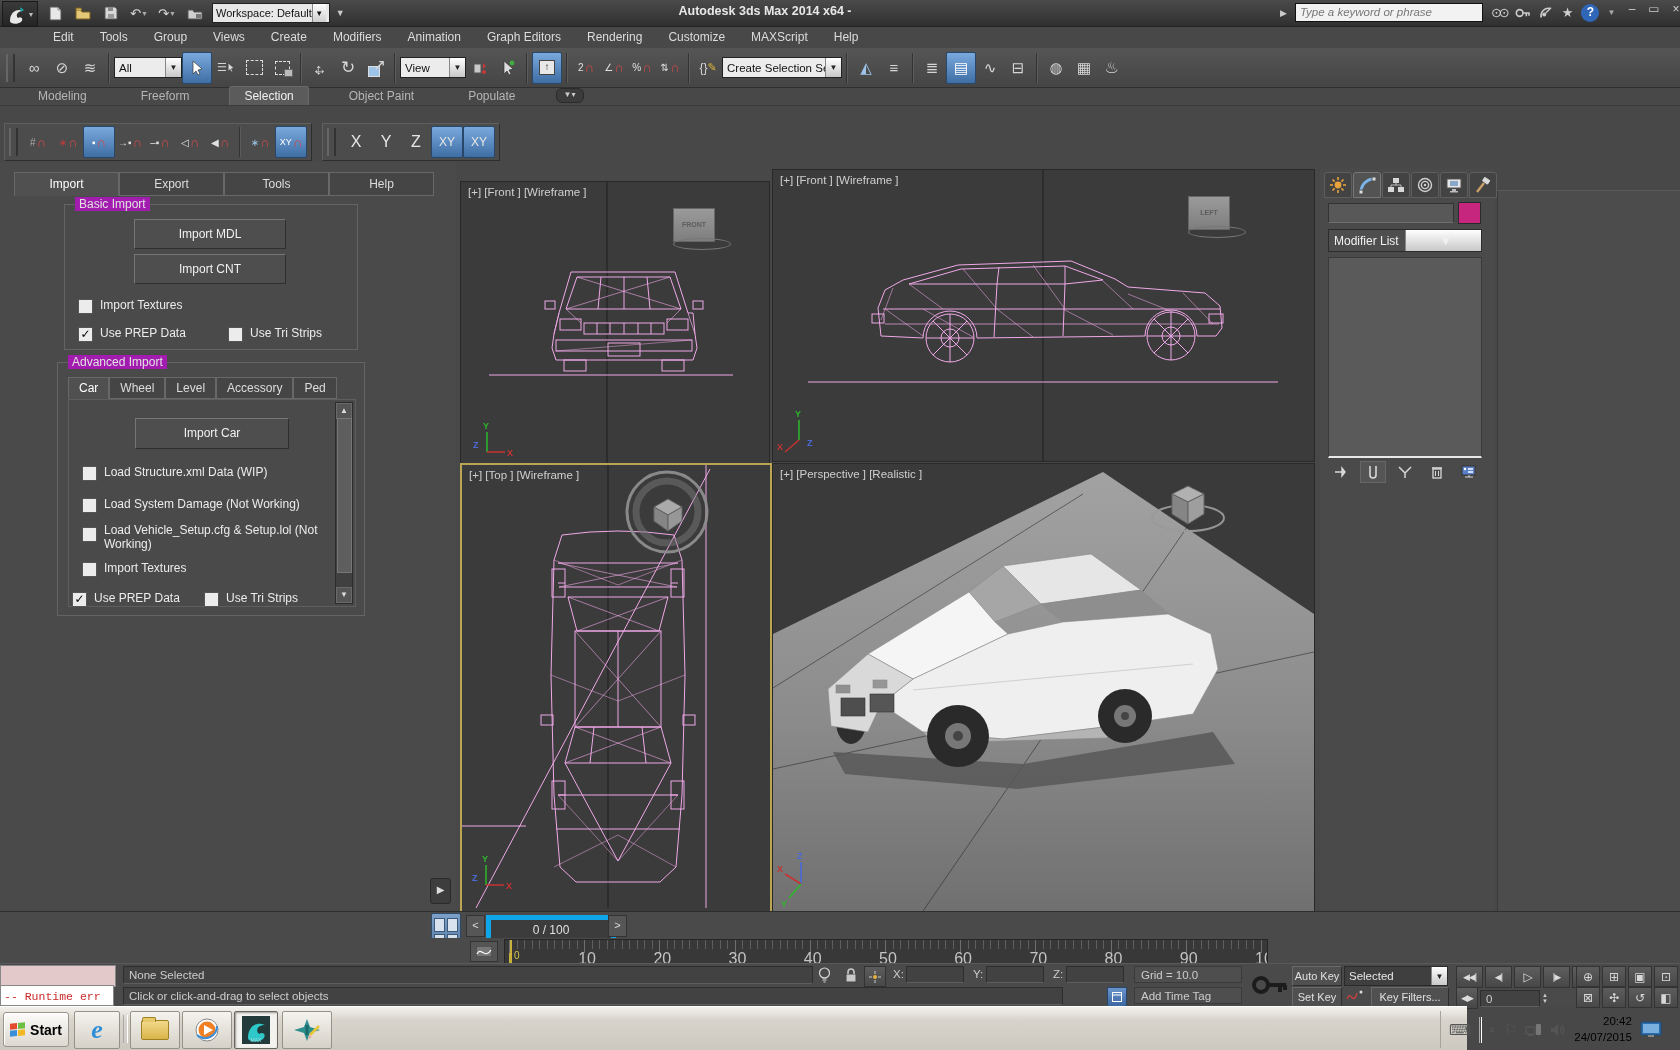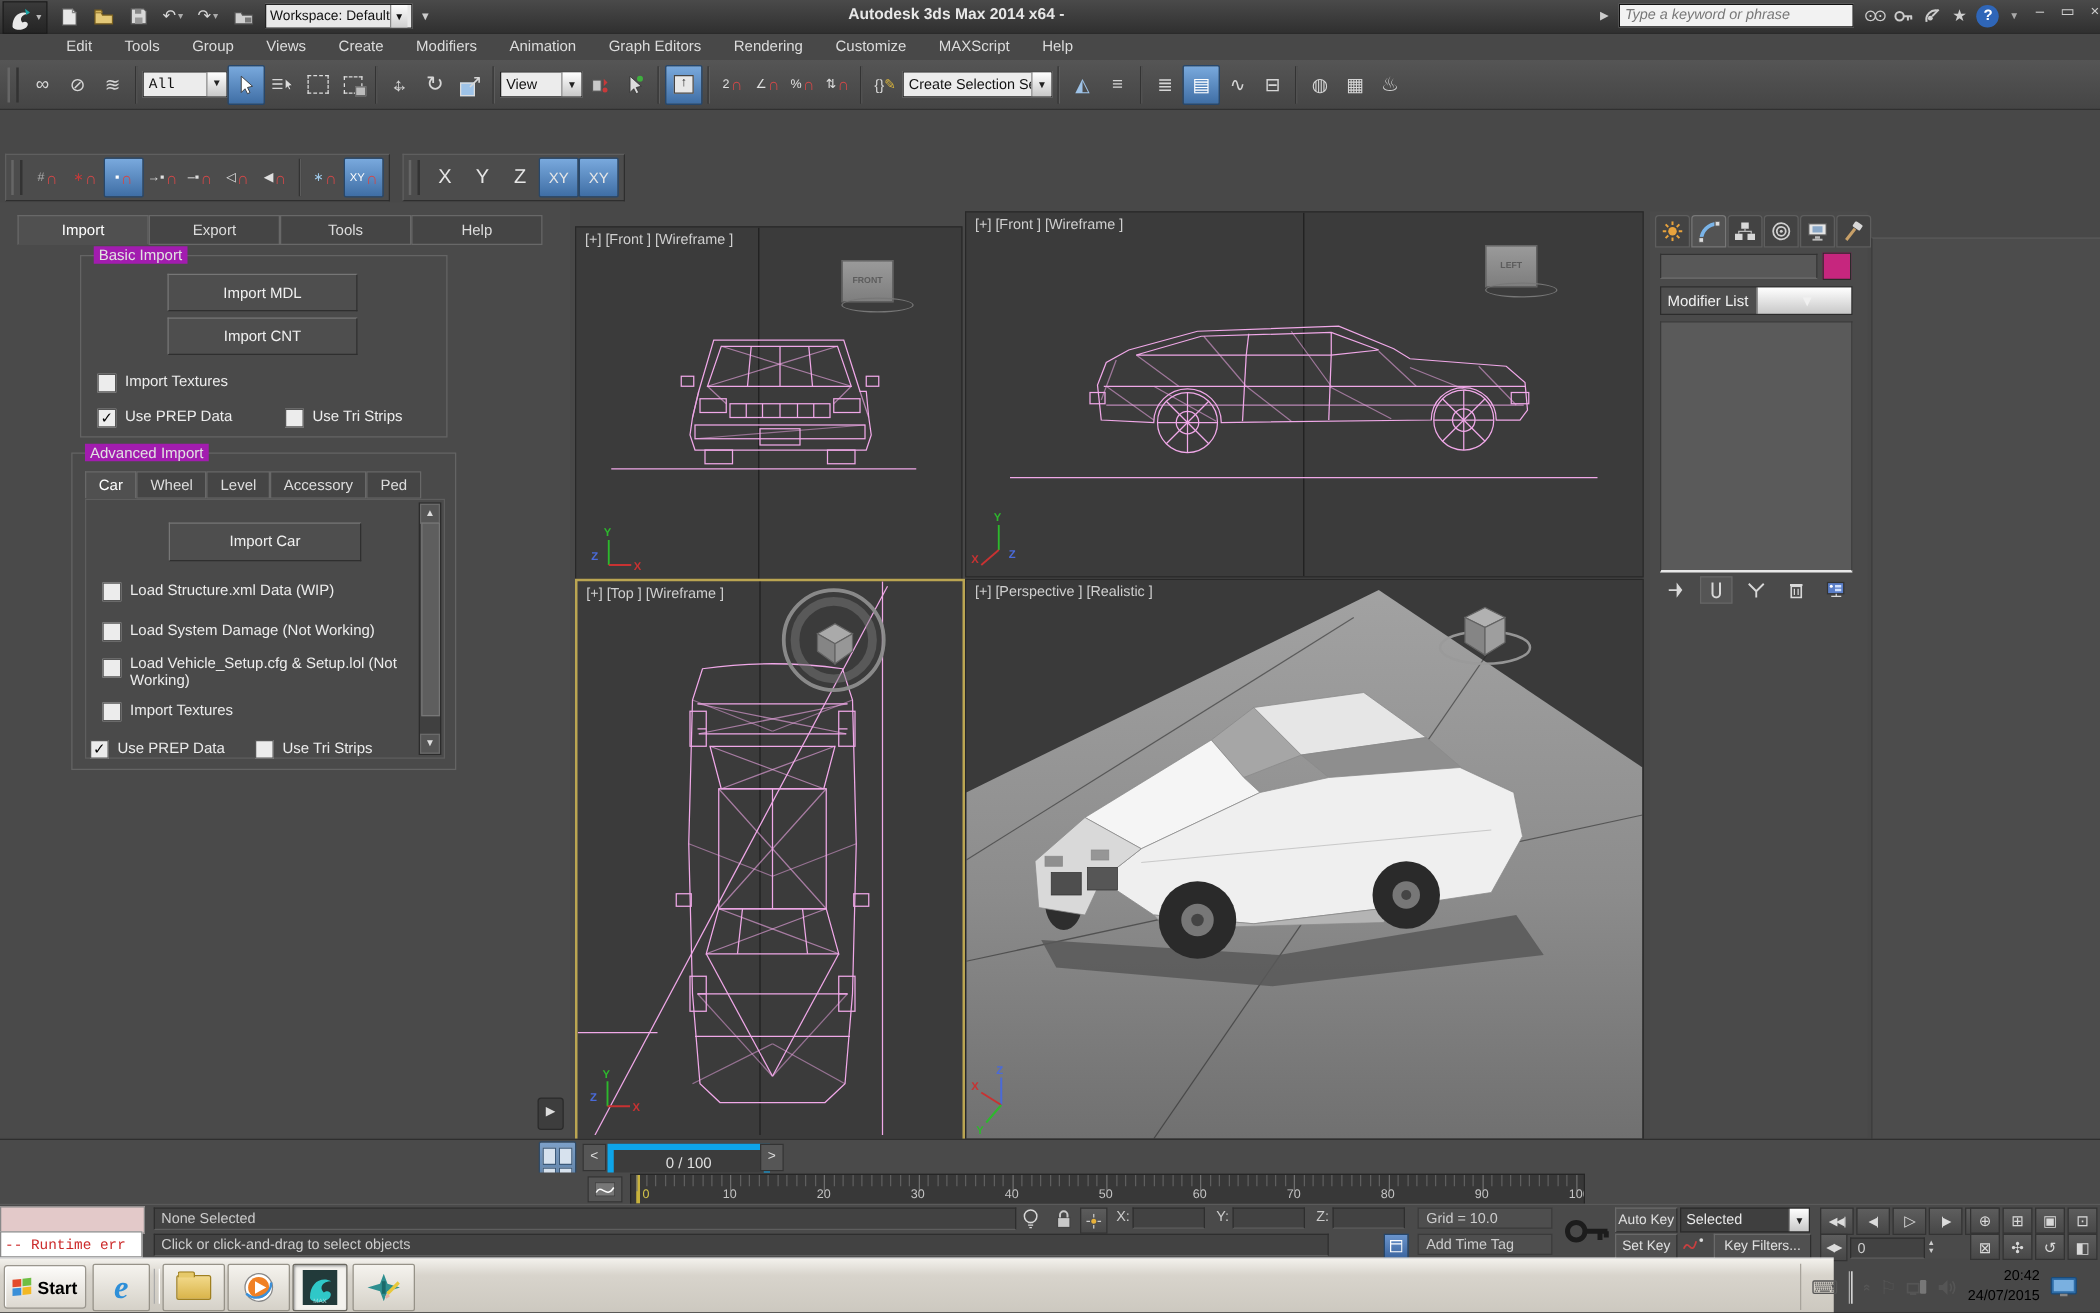"All" span.wfield { font-family: Liberation Mono, monospace -> none }
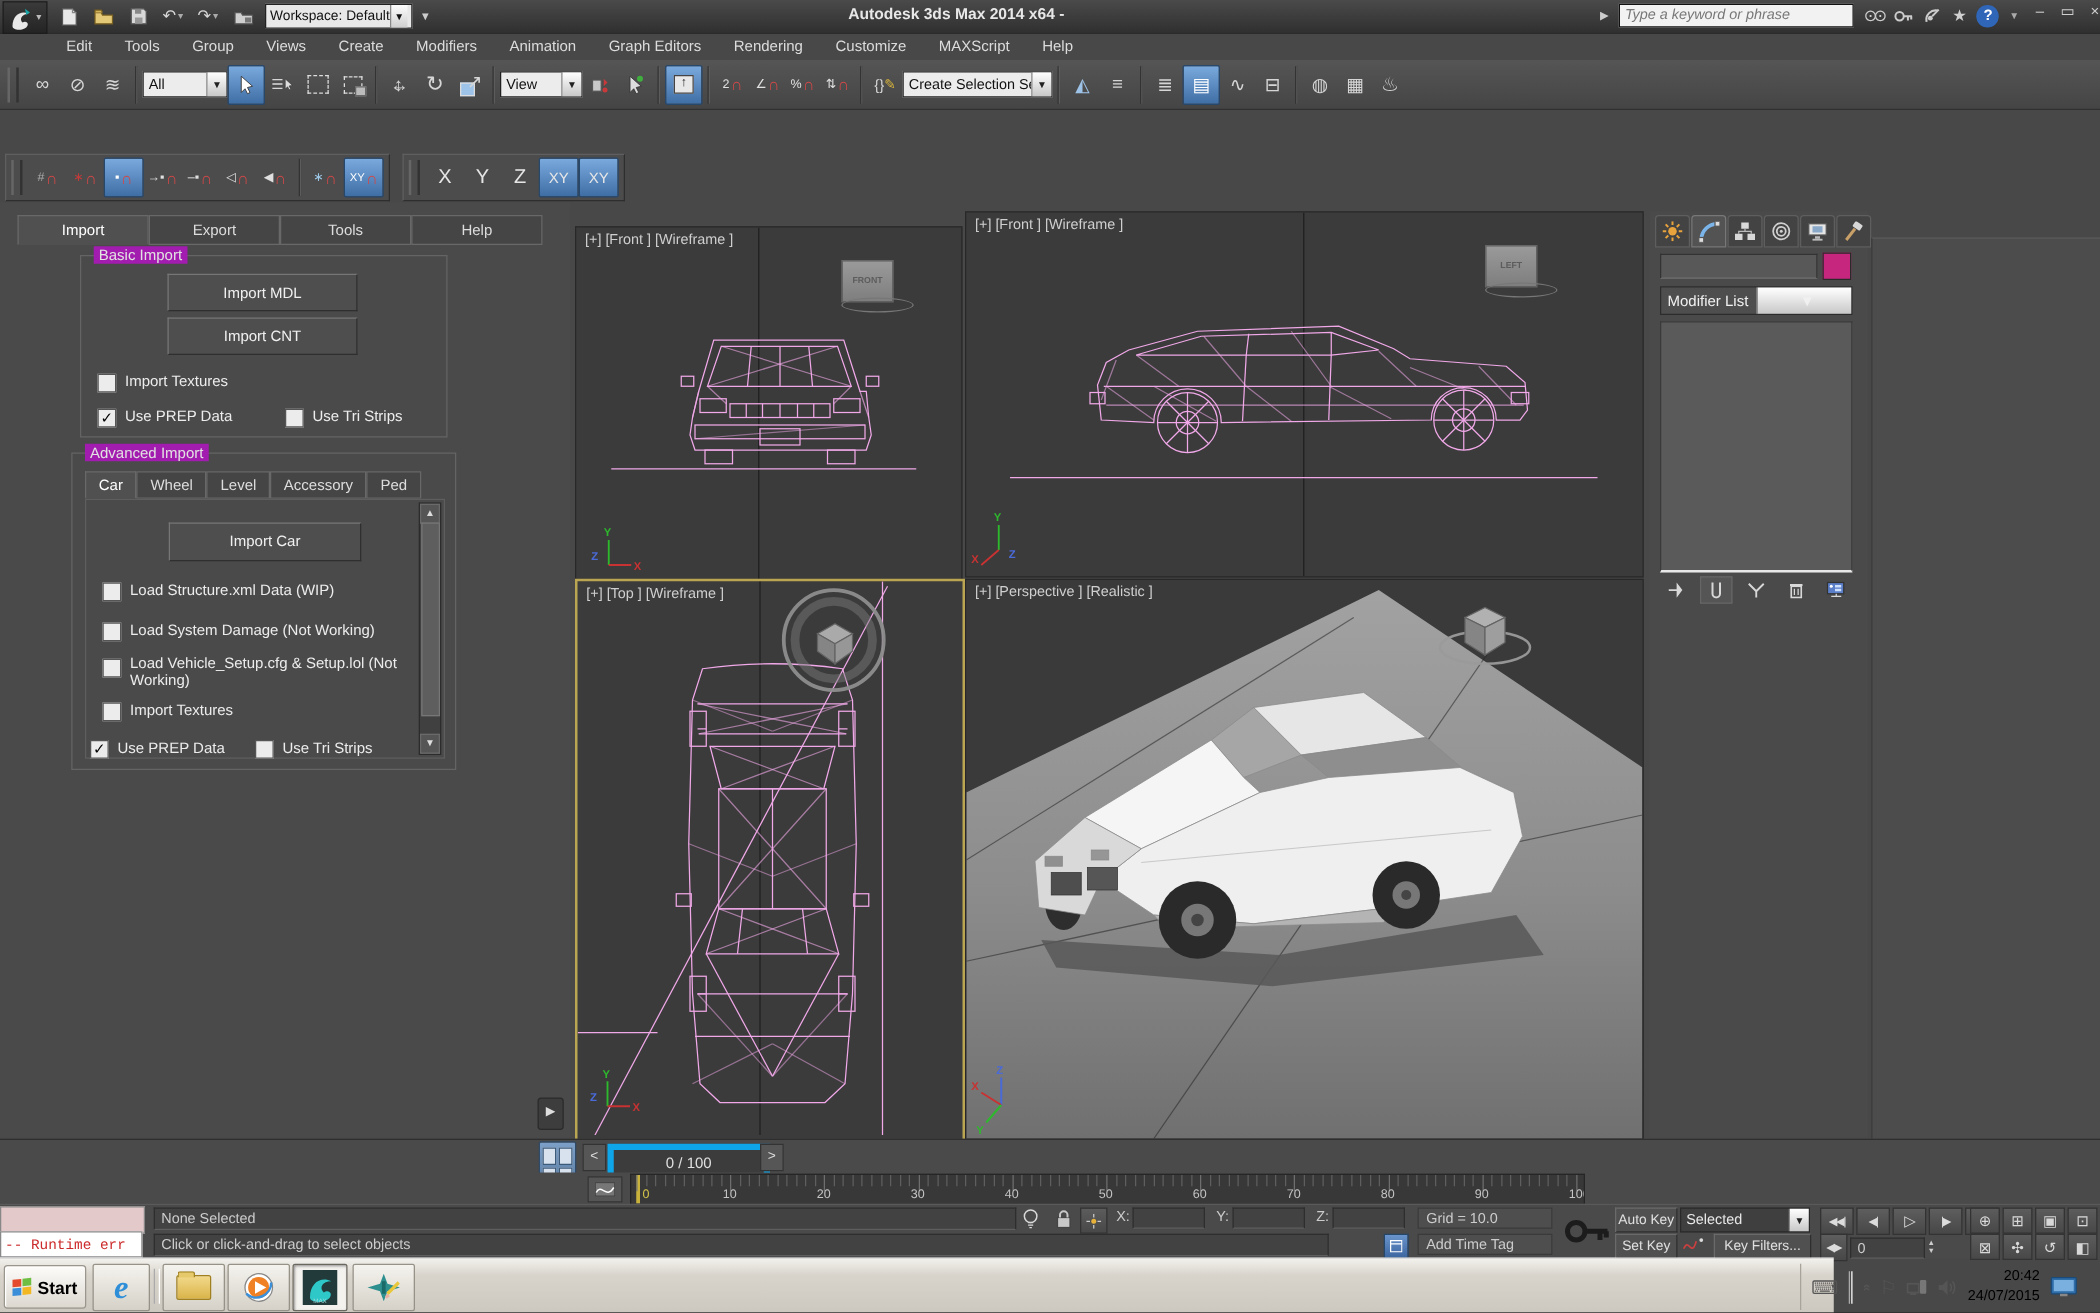"Modeling" div.abs { html: none -> <div> <span>Modeling</span> <span>Freeform</span> <span>Selection</span> <span>Object Paint</span> <span>Populate</span> <span>▼▾</span> </div> }
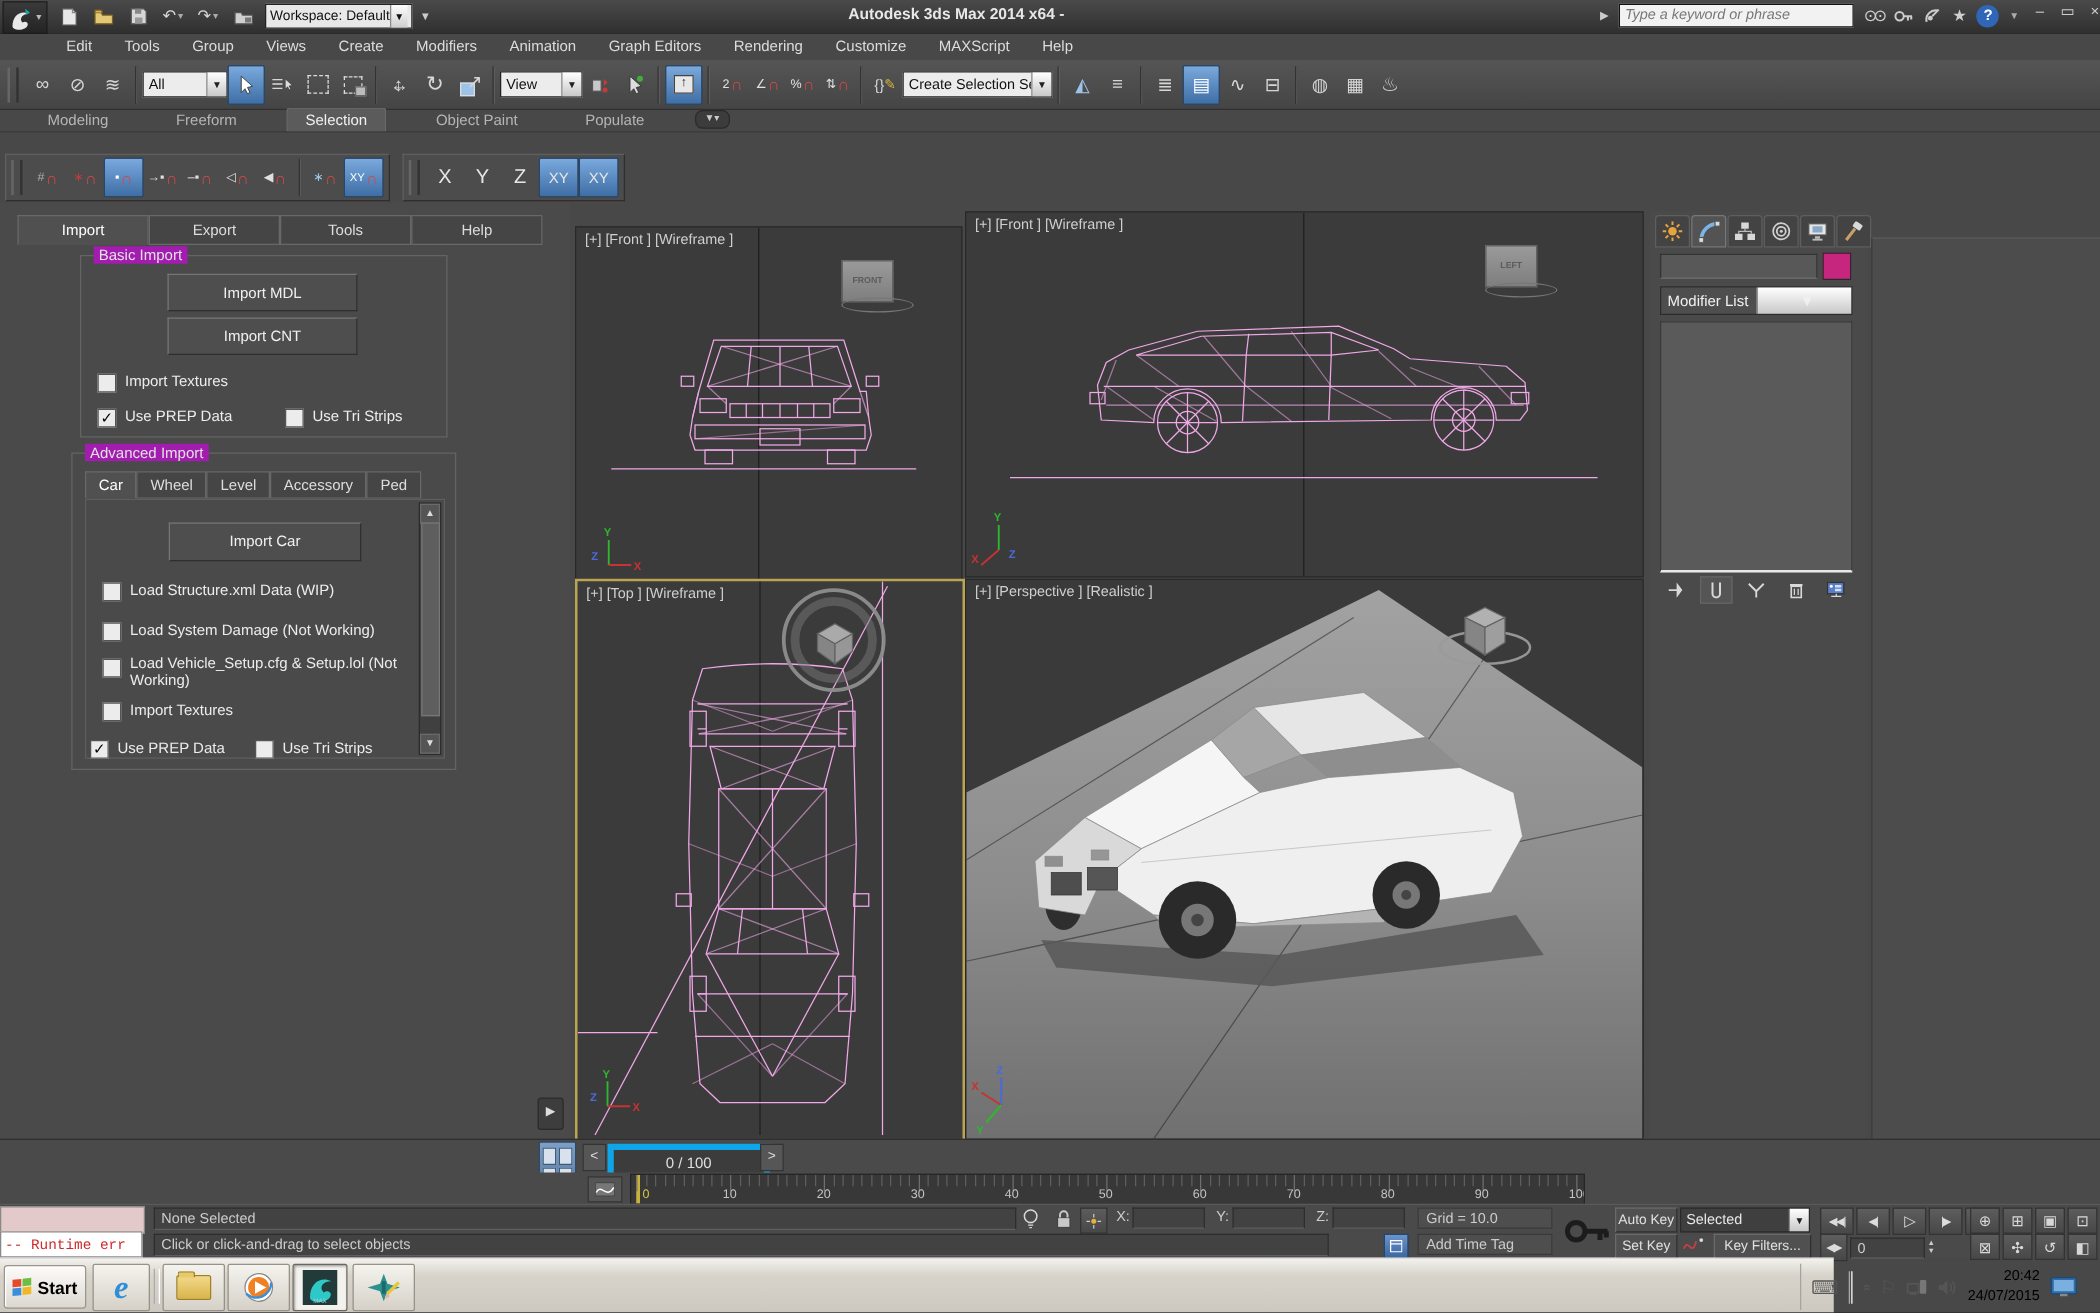"10" .ticklabel { font-size: 10px -> 16px }
